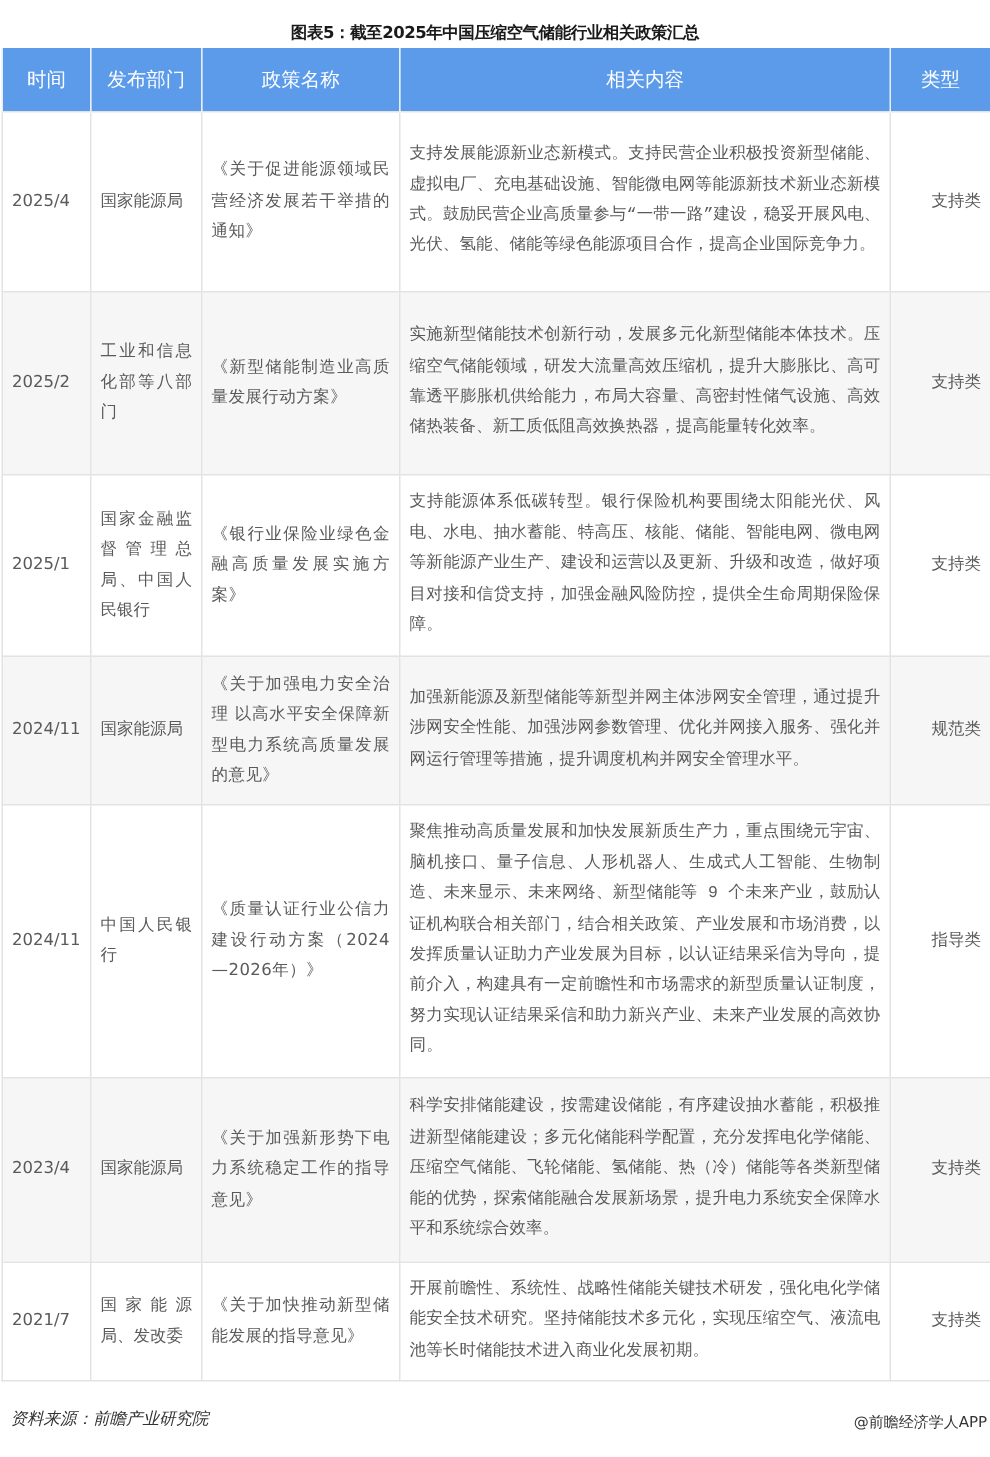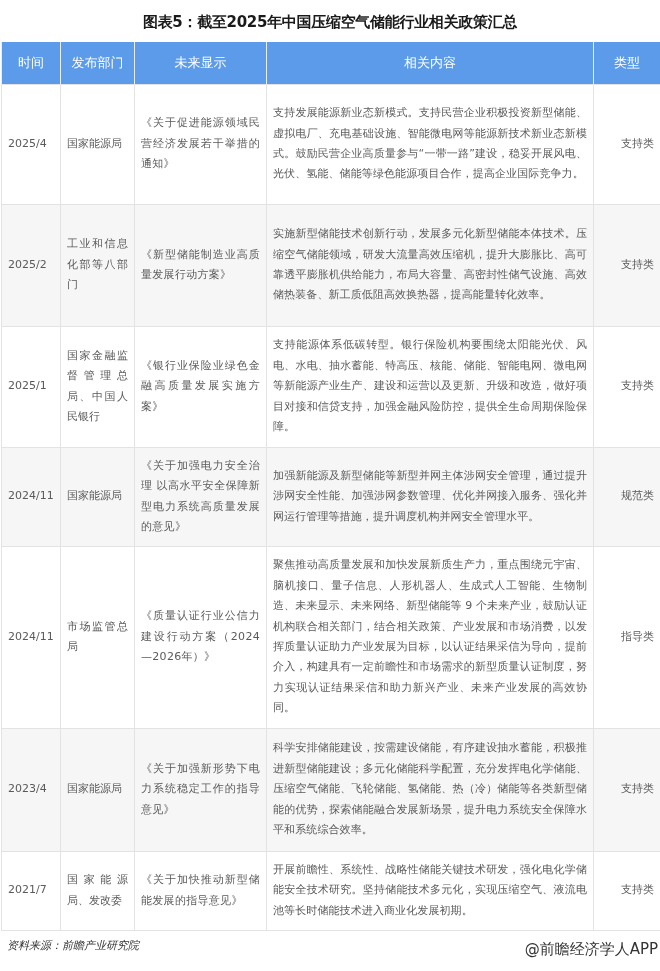"图表5：截至2025年中国压缩空气储能行业相关政策汇总" .title { font-size: 15px -> 11px }
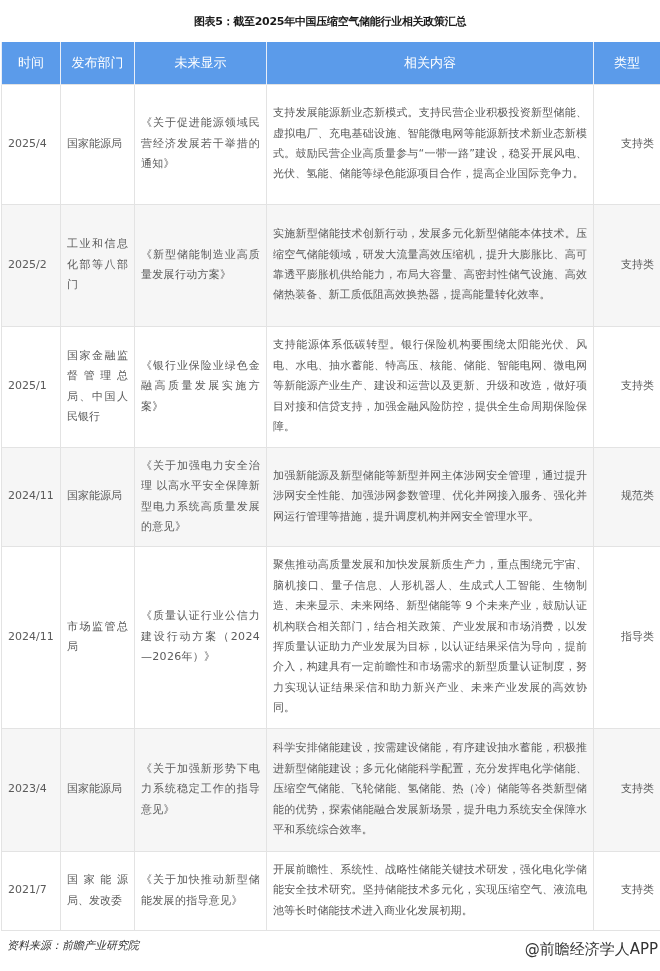"时间" table.policy { top: 42px -> 32px }
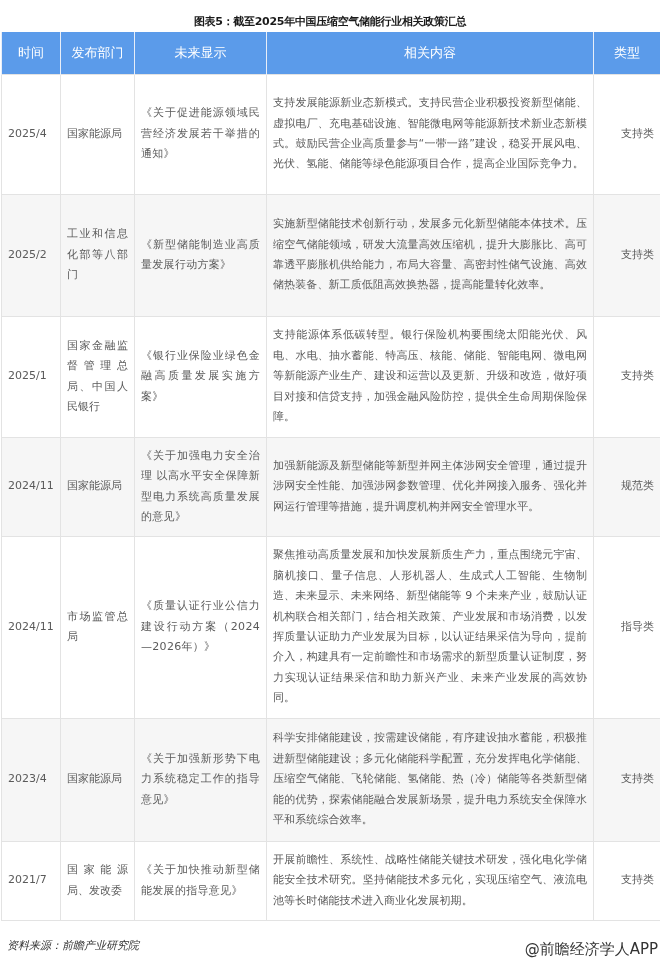"未来显示" th { text: 未来显示 -> 政策名称 }
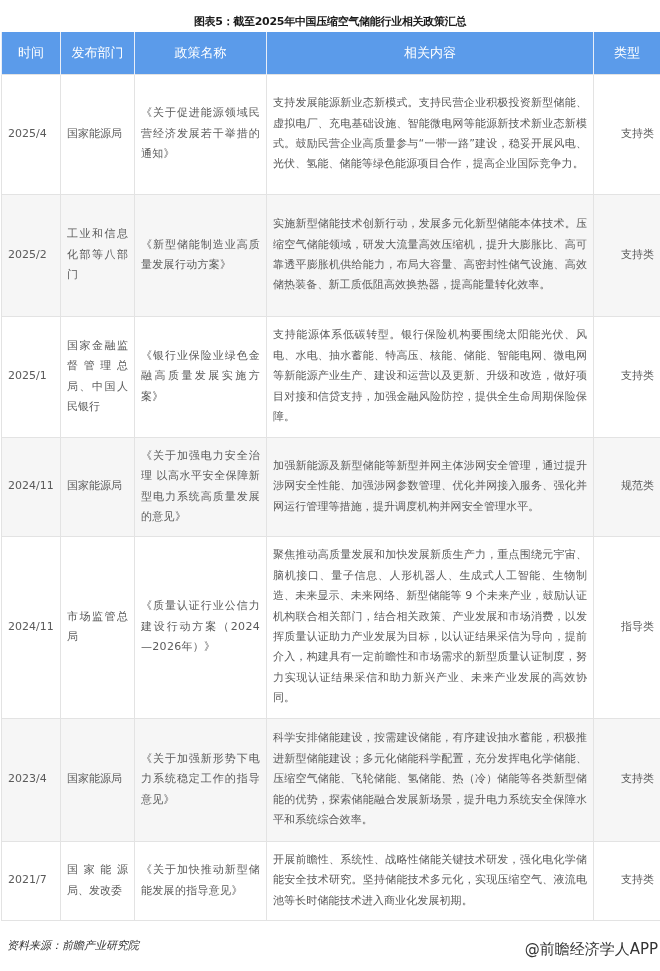"支持发展能源新业态新模式。支持民营企业积极投资新型储能、虚拟电厂、充电基础设施、" td.c-content { font-family: none -> Liberation Mono, monospace }
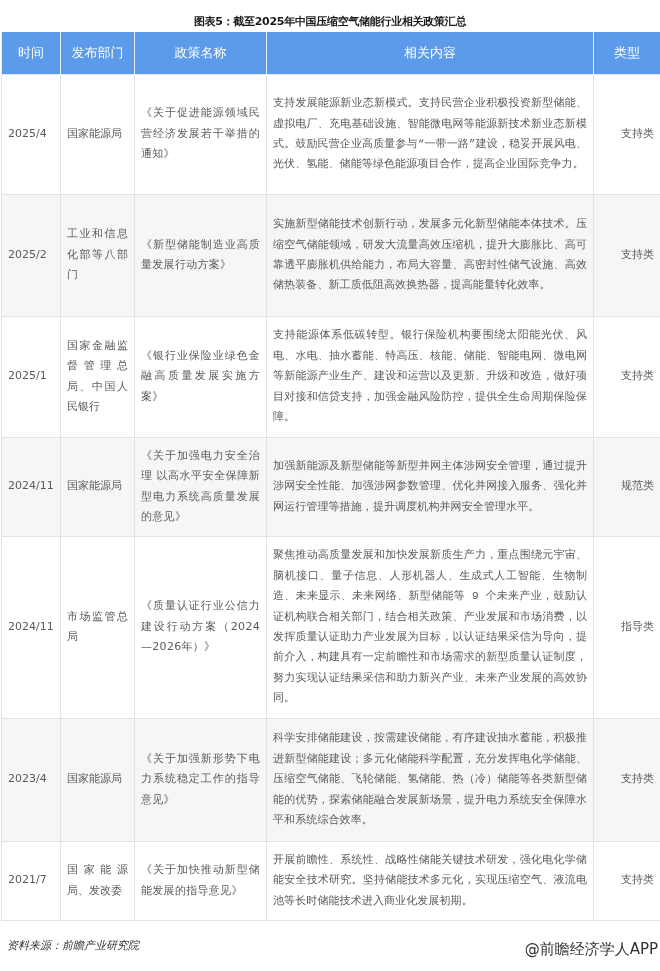"市场监管总局" td.c-dept { text: 市场监管总局 -> 中国人民银行 }
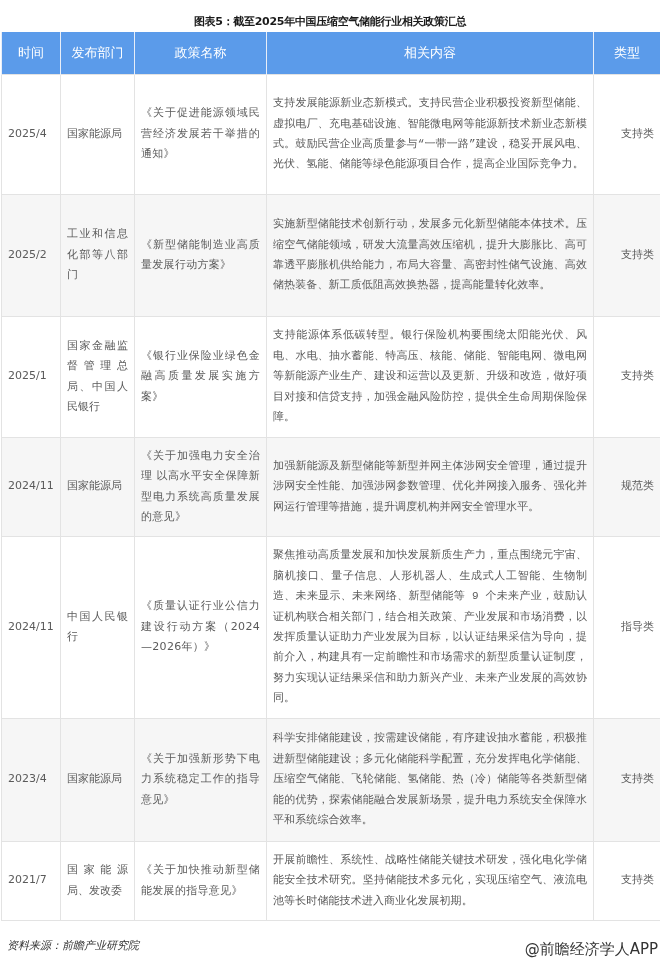"@前瞻经济学人APP" .footer-brand { font-size: 15px -> 10px }
